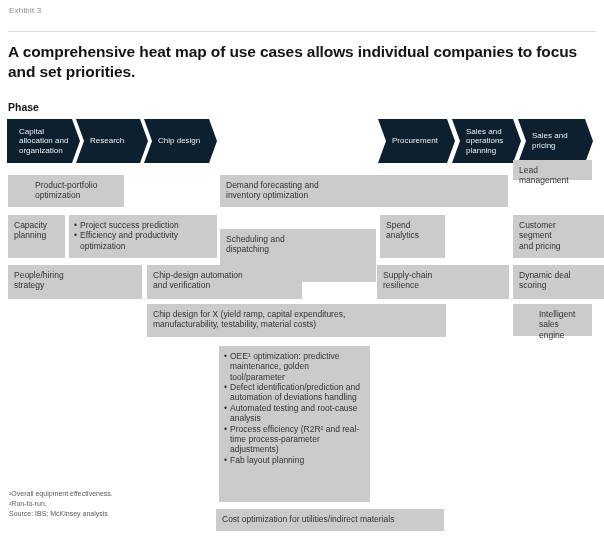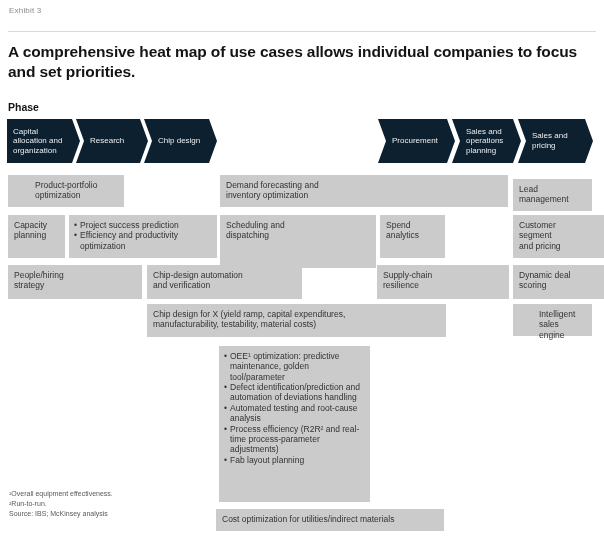"Capital allocation and organization" .arrow.first { padding-left: 6px -> 12px }
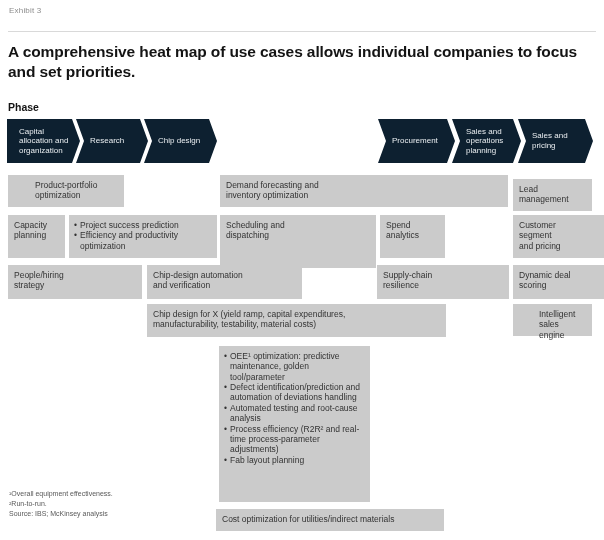"Lead management" div.box { height: 32px -> 20px; top: 179px -> 160px }
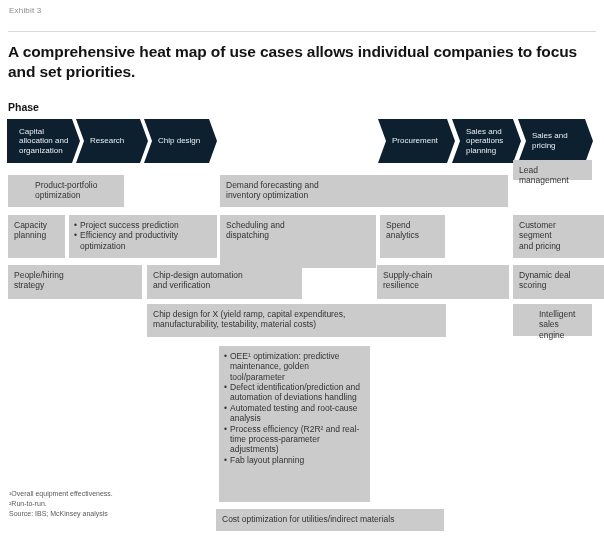"Scheduling and dispatching" div.box { top: 215px -> 229px }
